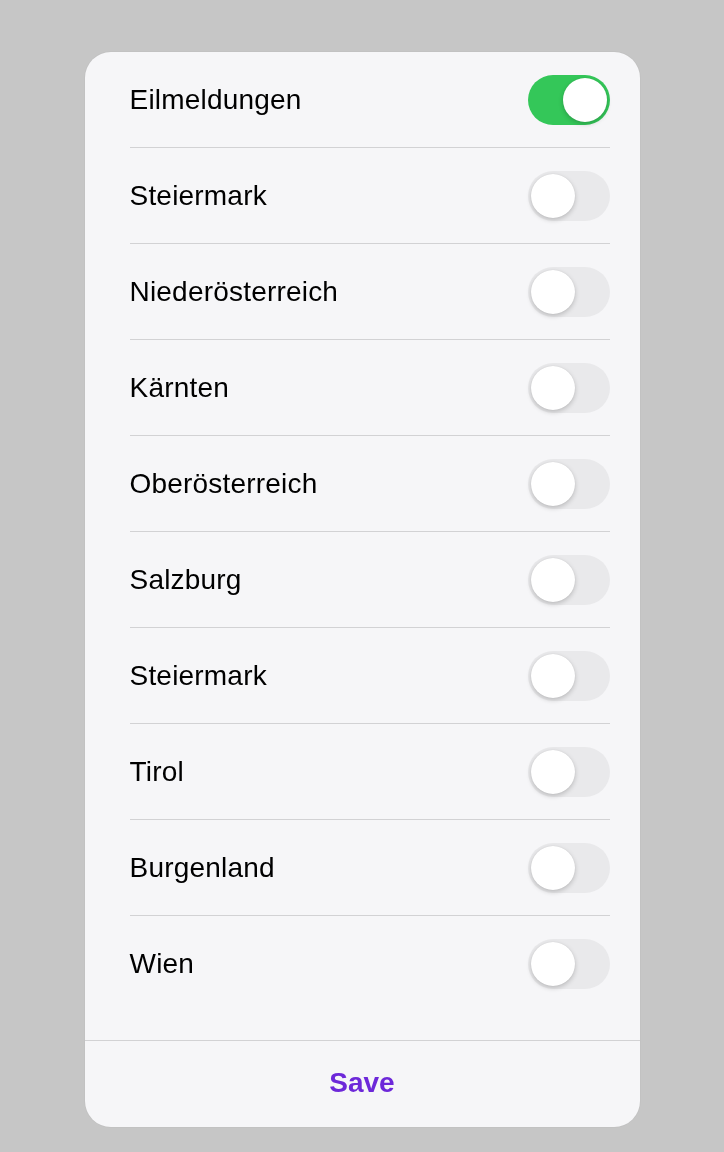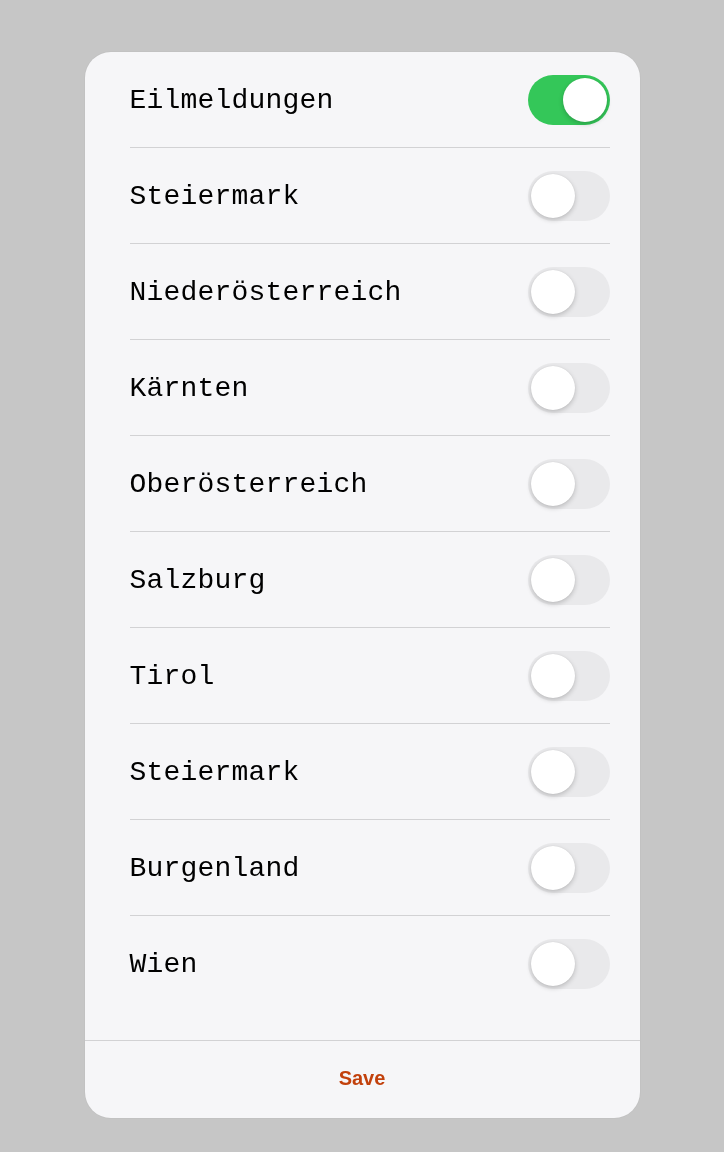"Eilmeldungen" .list { font-family: Liberation Mono, monospace -> none }
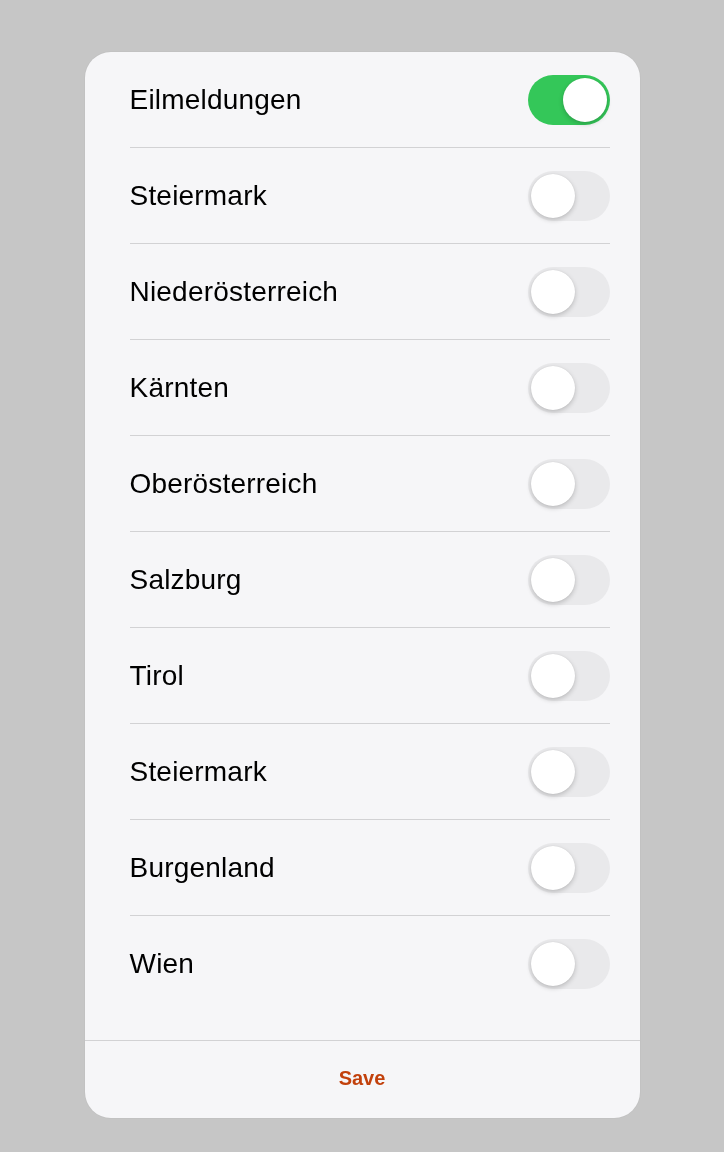"Tirol" div.row { order: before "Steiermark" -> after "Steiermark" }
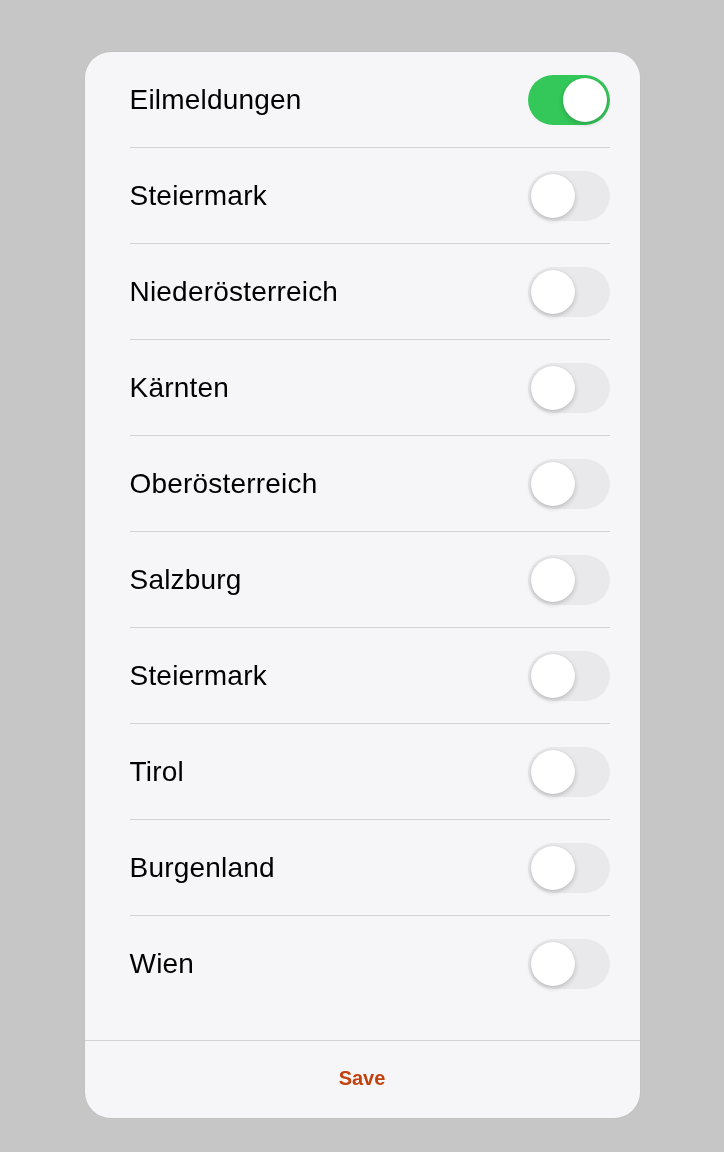"Save" .save-btn { color: #c2410c -> #6d28d9; font-size: 20px -> 28px }
